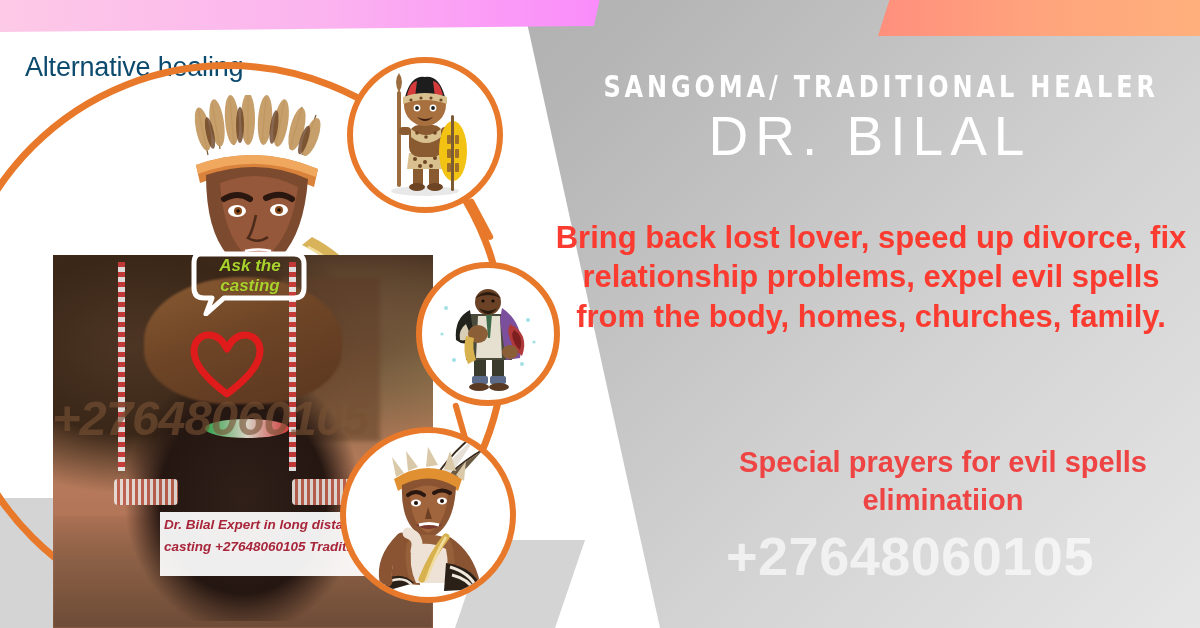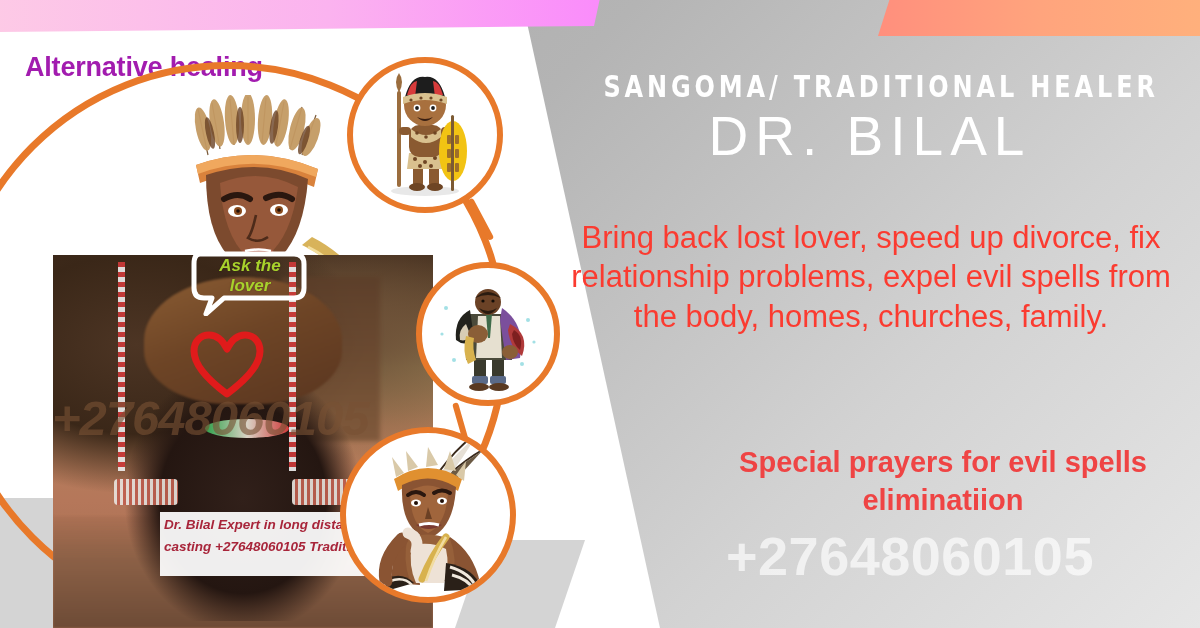"Alternative healing" .alt-heal { color: #a21caf -> #0c4a6e; font-weight: 700 -> 400 }
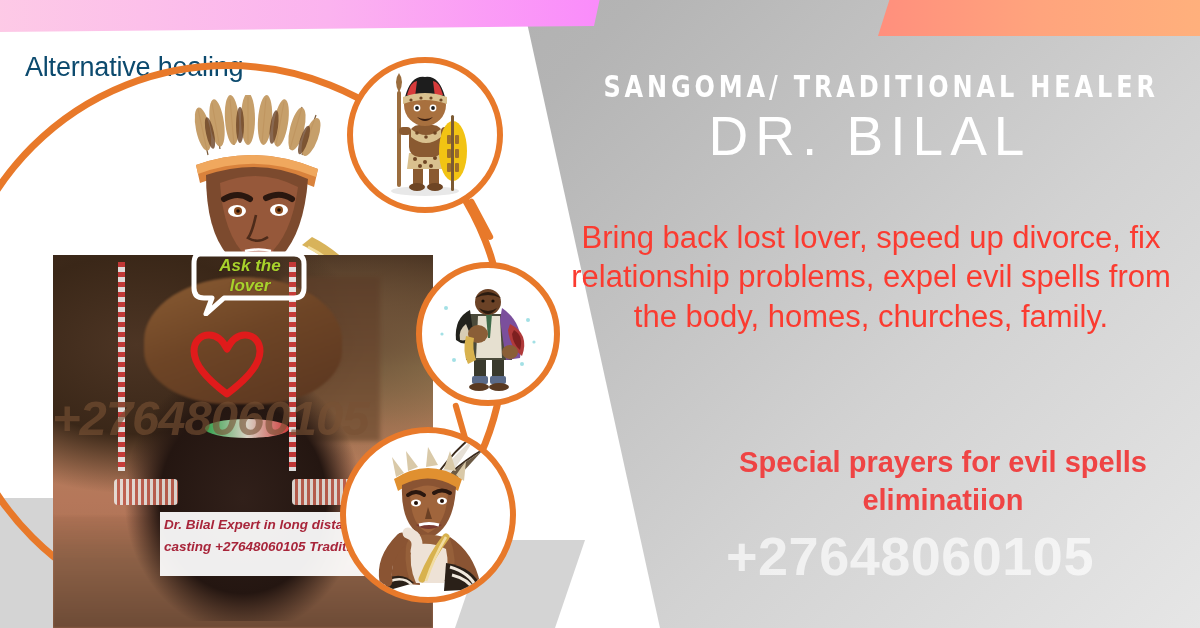"Bring back lost lover, speed" .services { font-weight: 400 -> 700 }
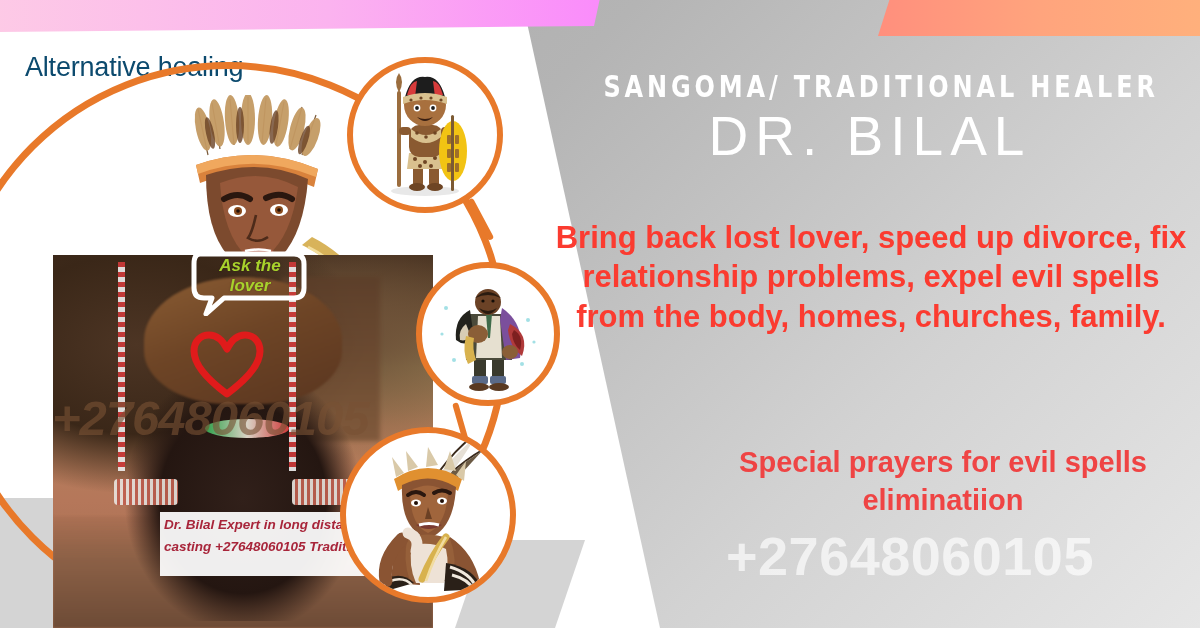"Ask the lover" div.bubble-text { text: lover -> casting }
